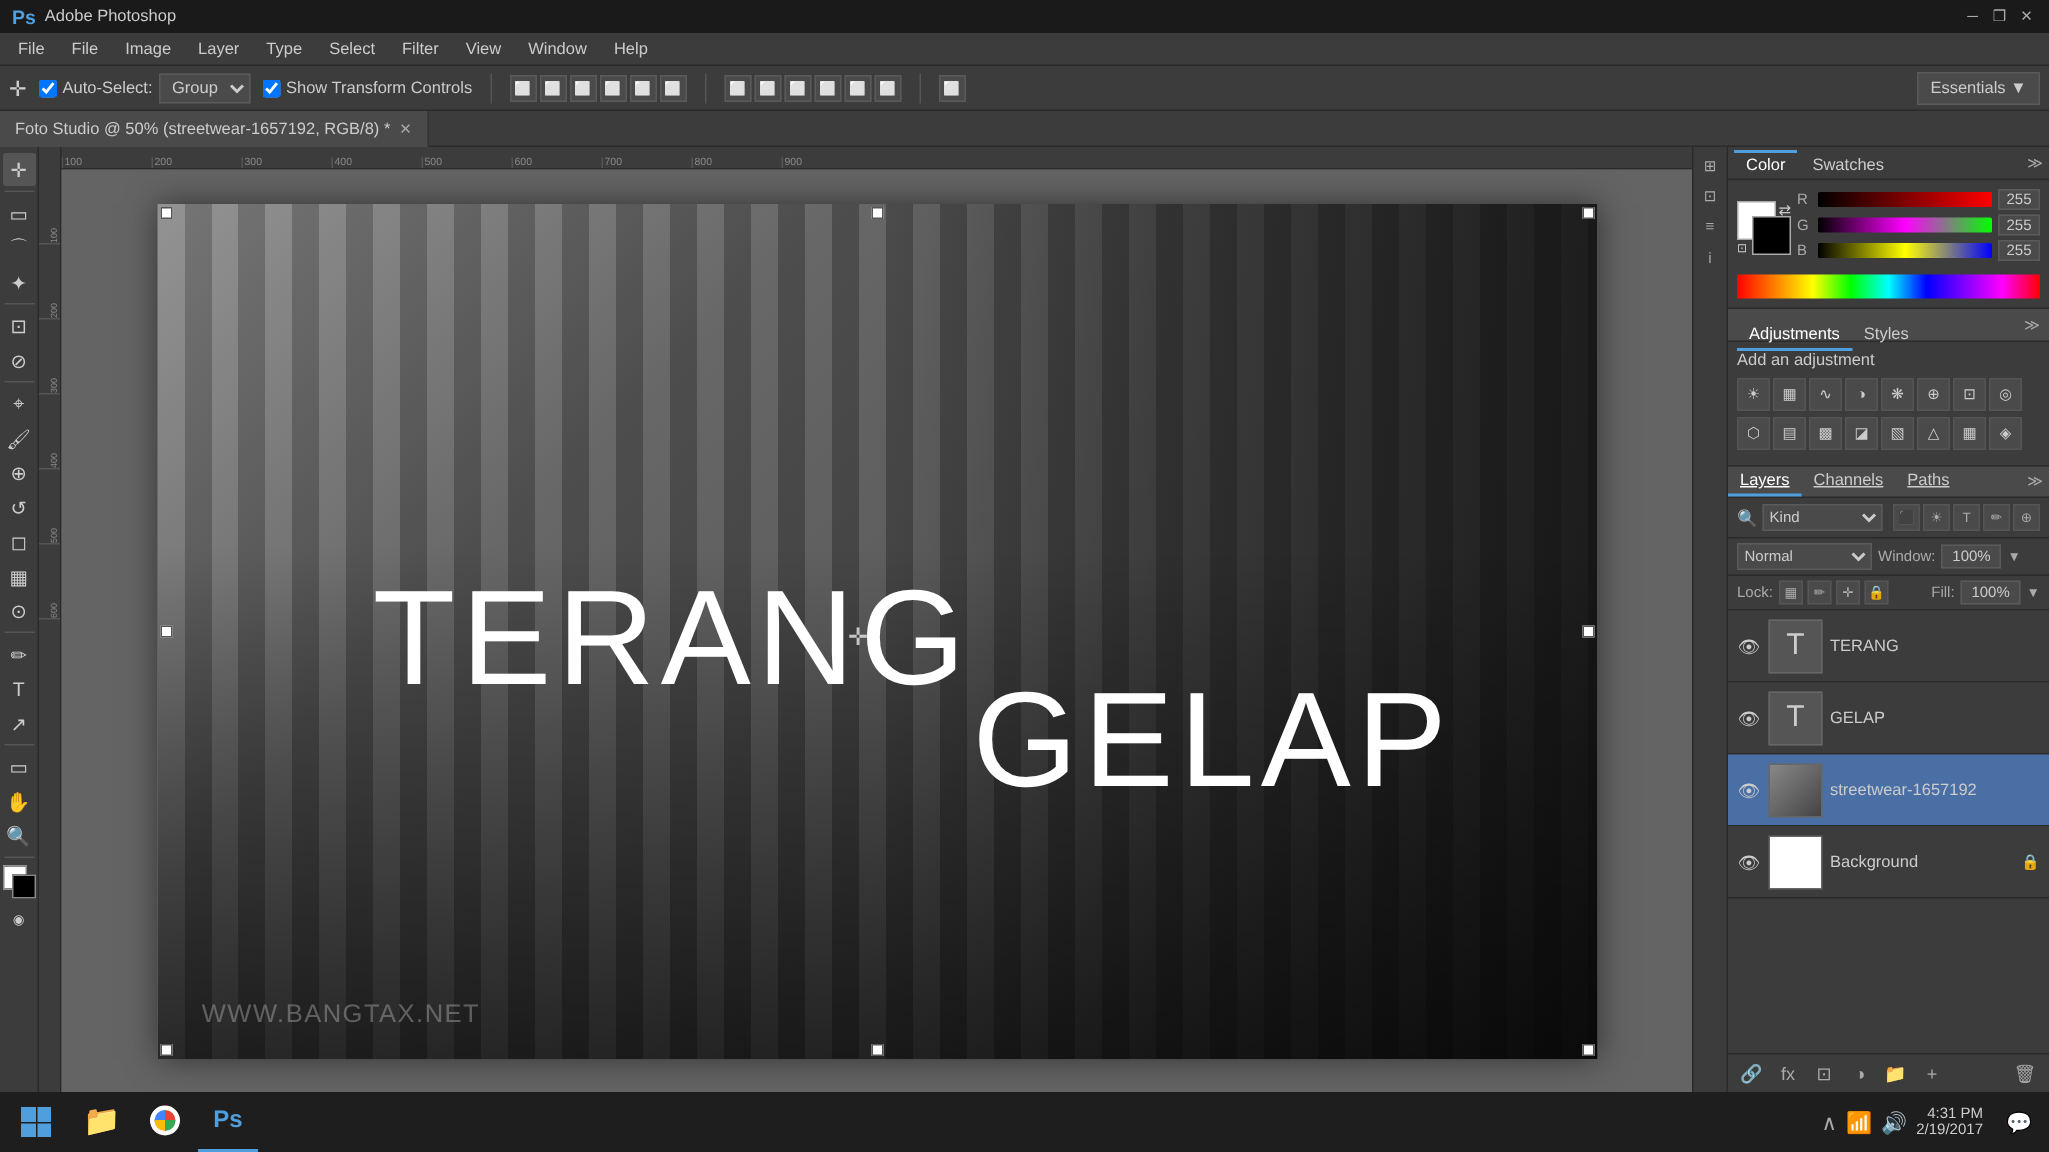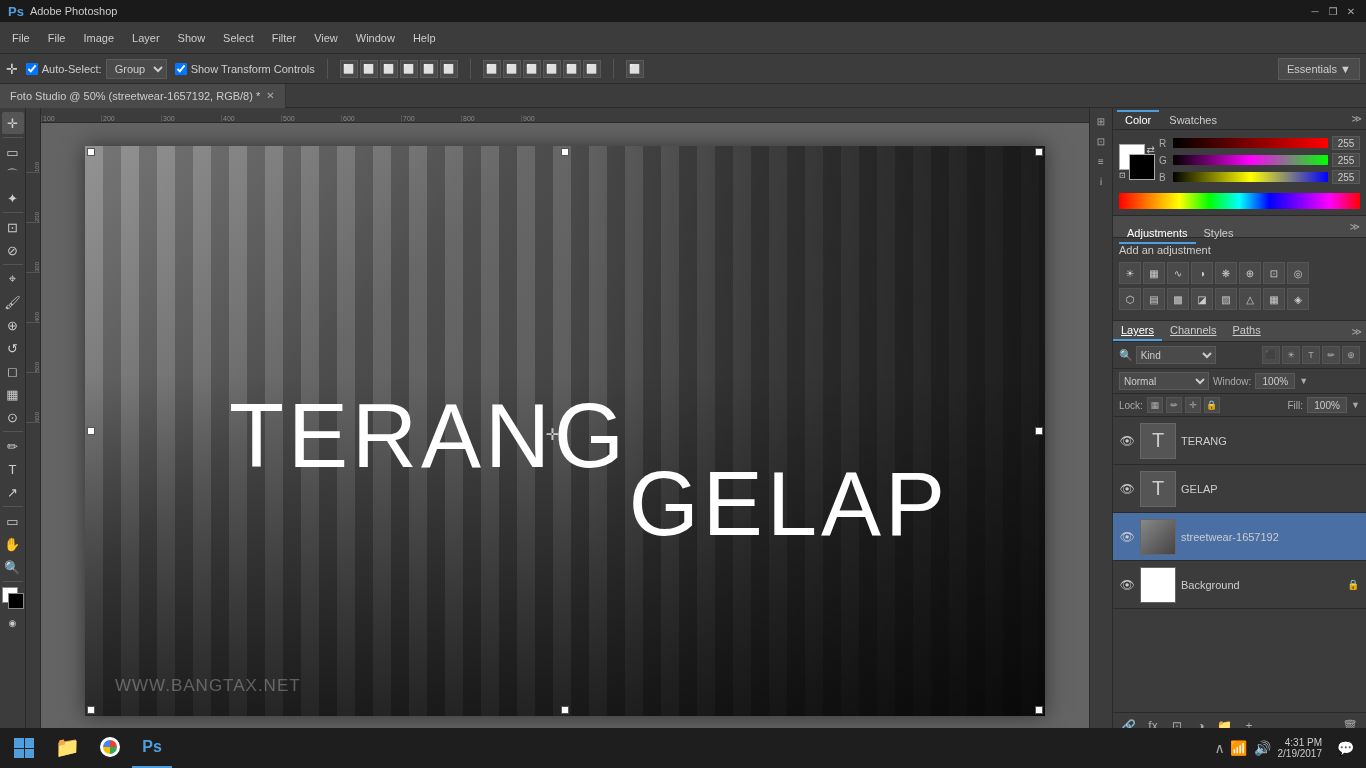"File" #menubar { height: 32px -> 22px }
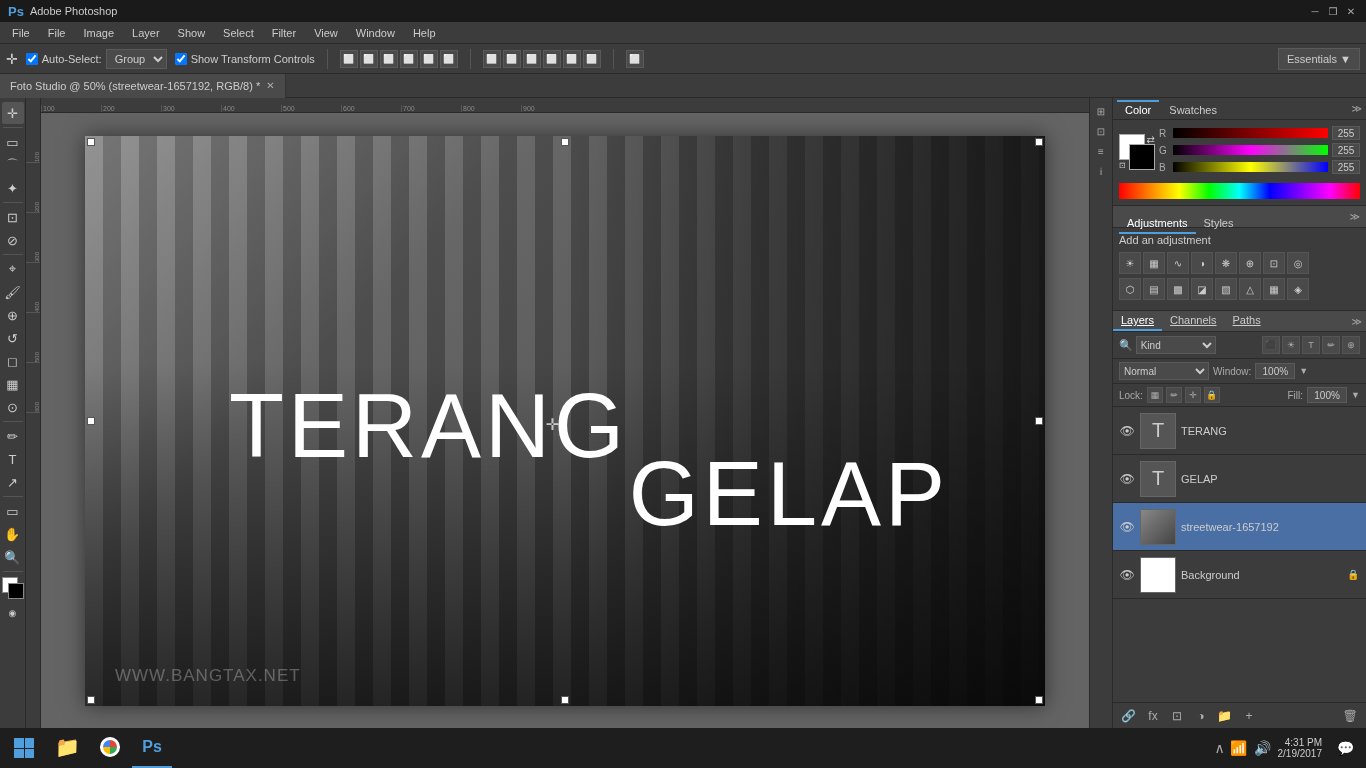"Show" span.menu-item { text: Show -> Type }
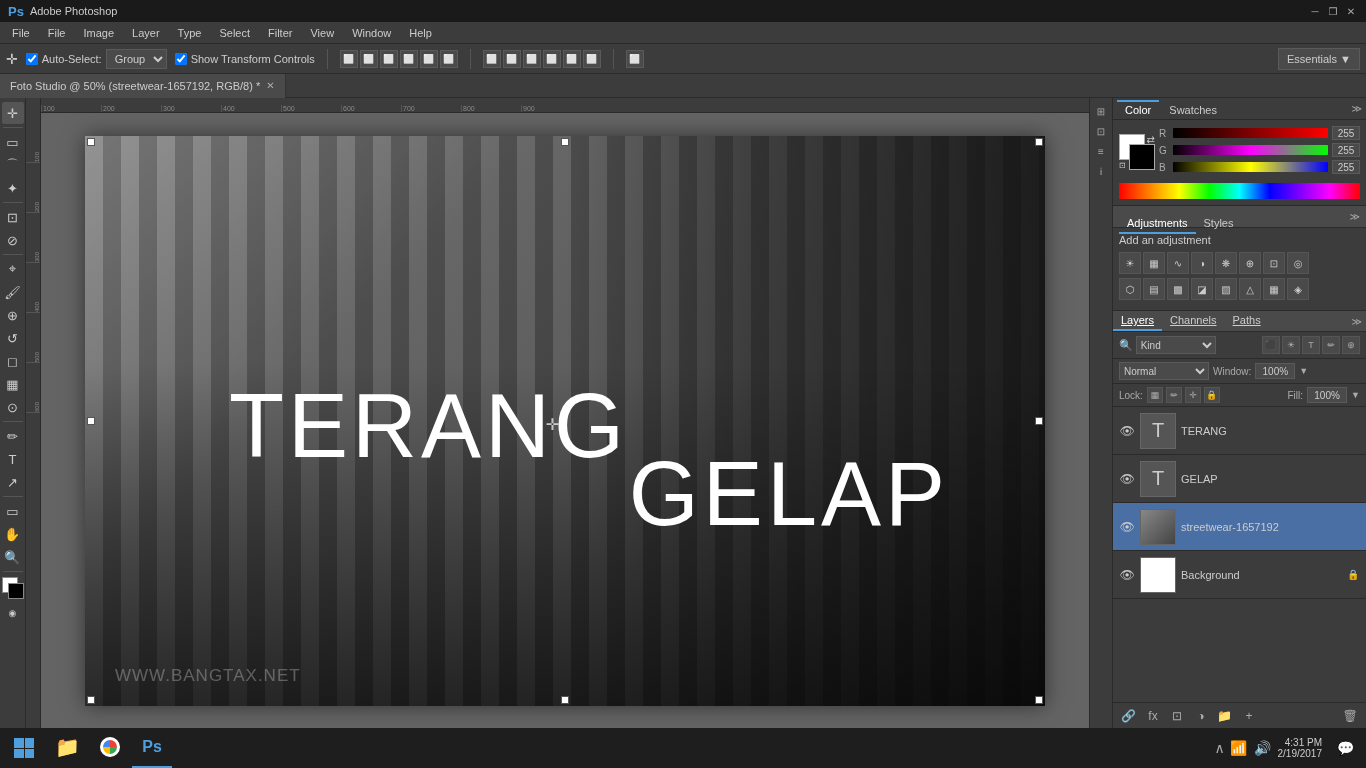"Color" #panel-right { width: 254px -> 215px }
